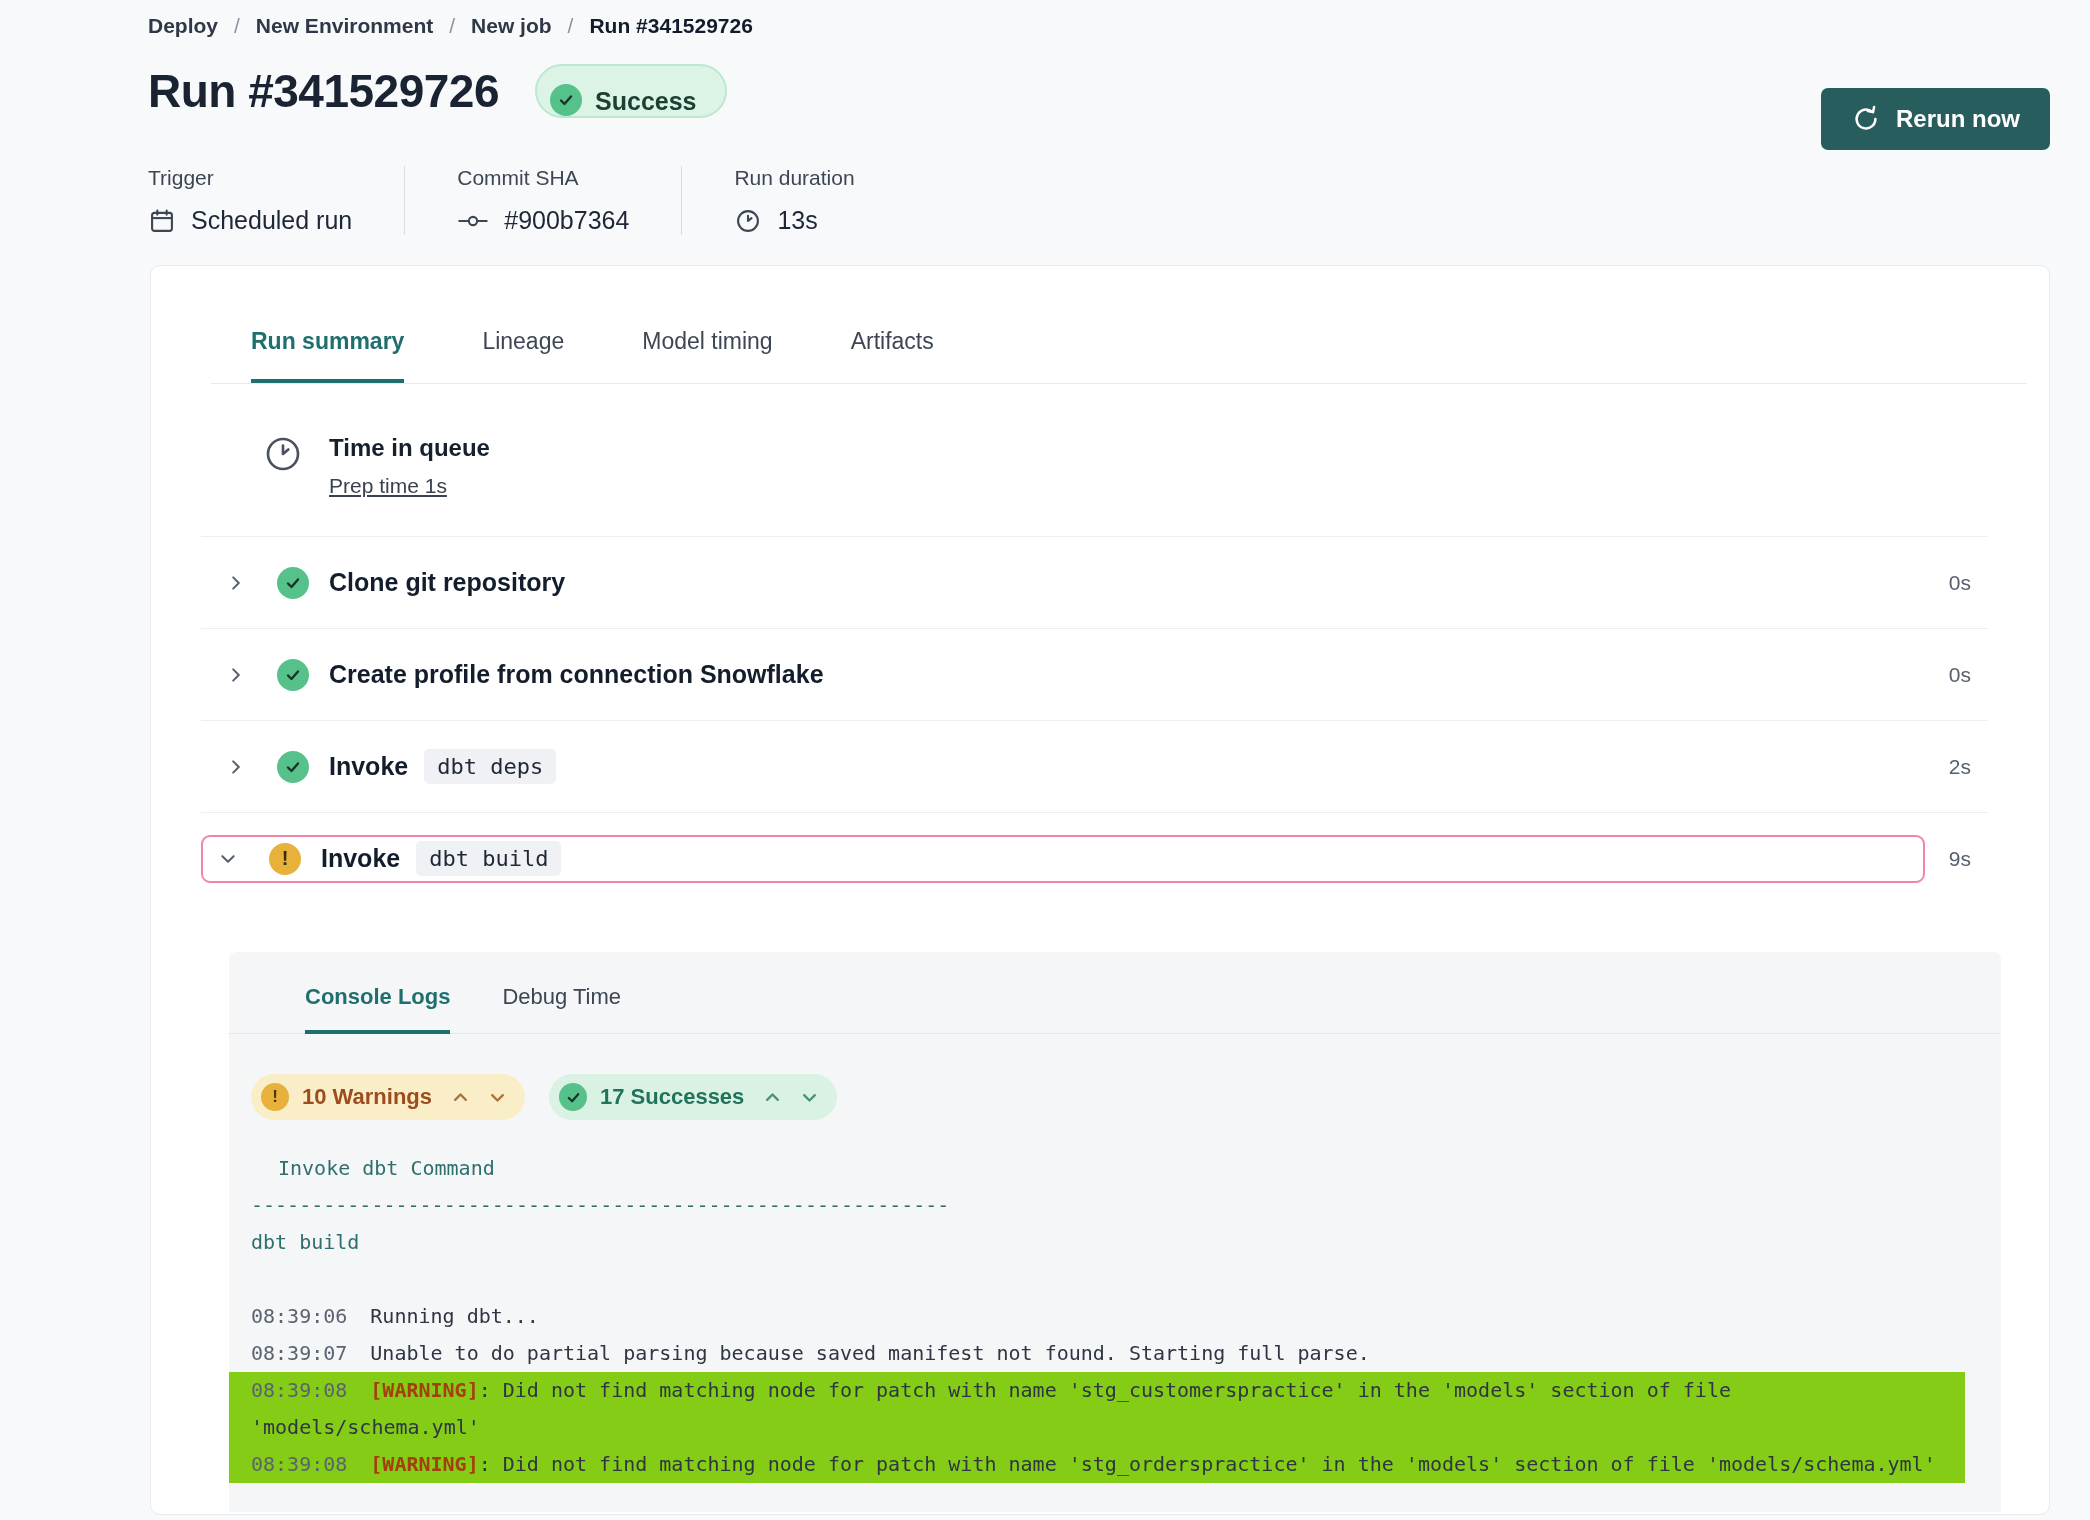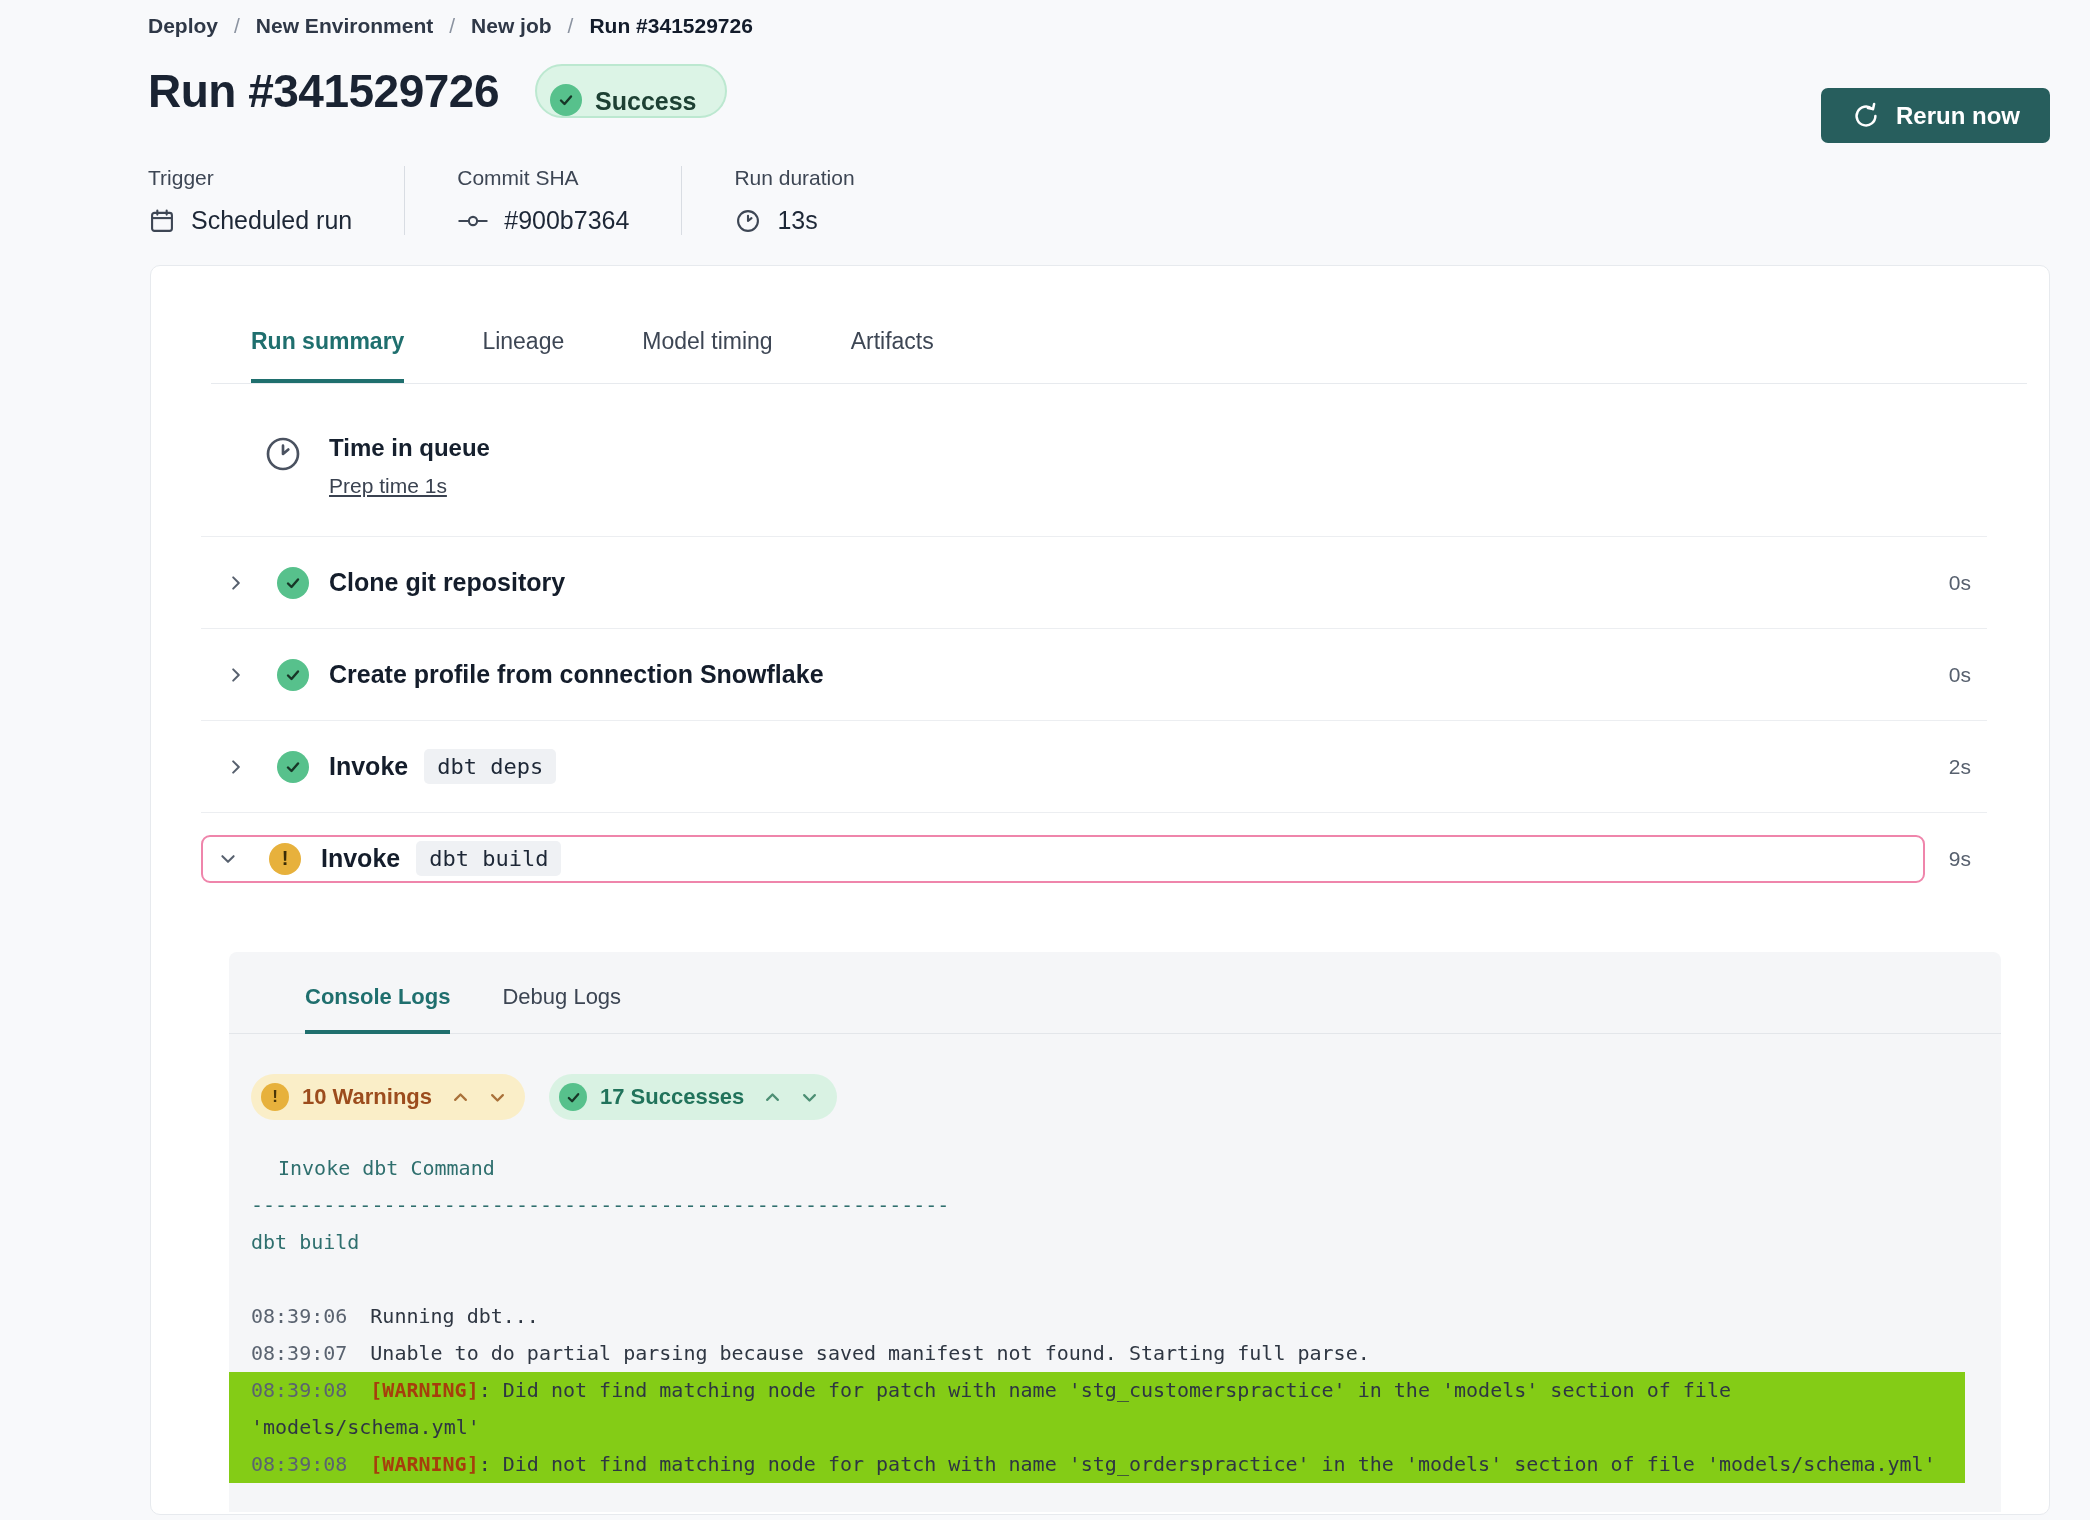"Rerun now" .rerun-btn { height: 55px -> 62px }
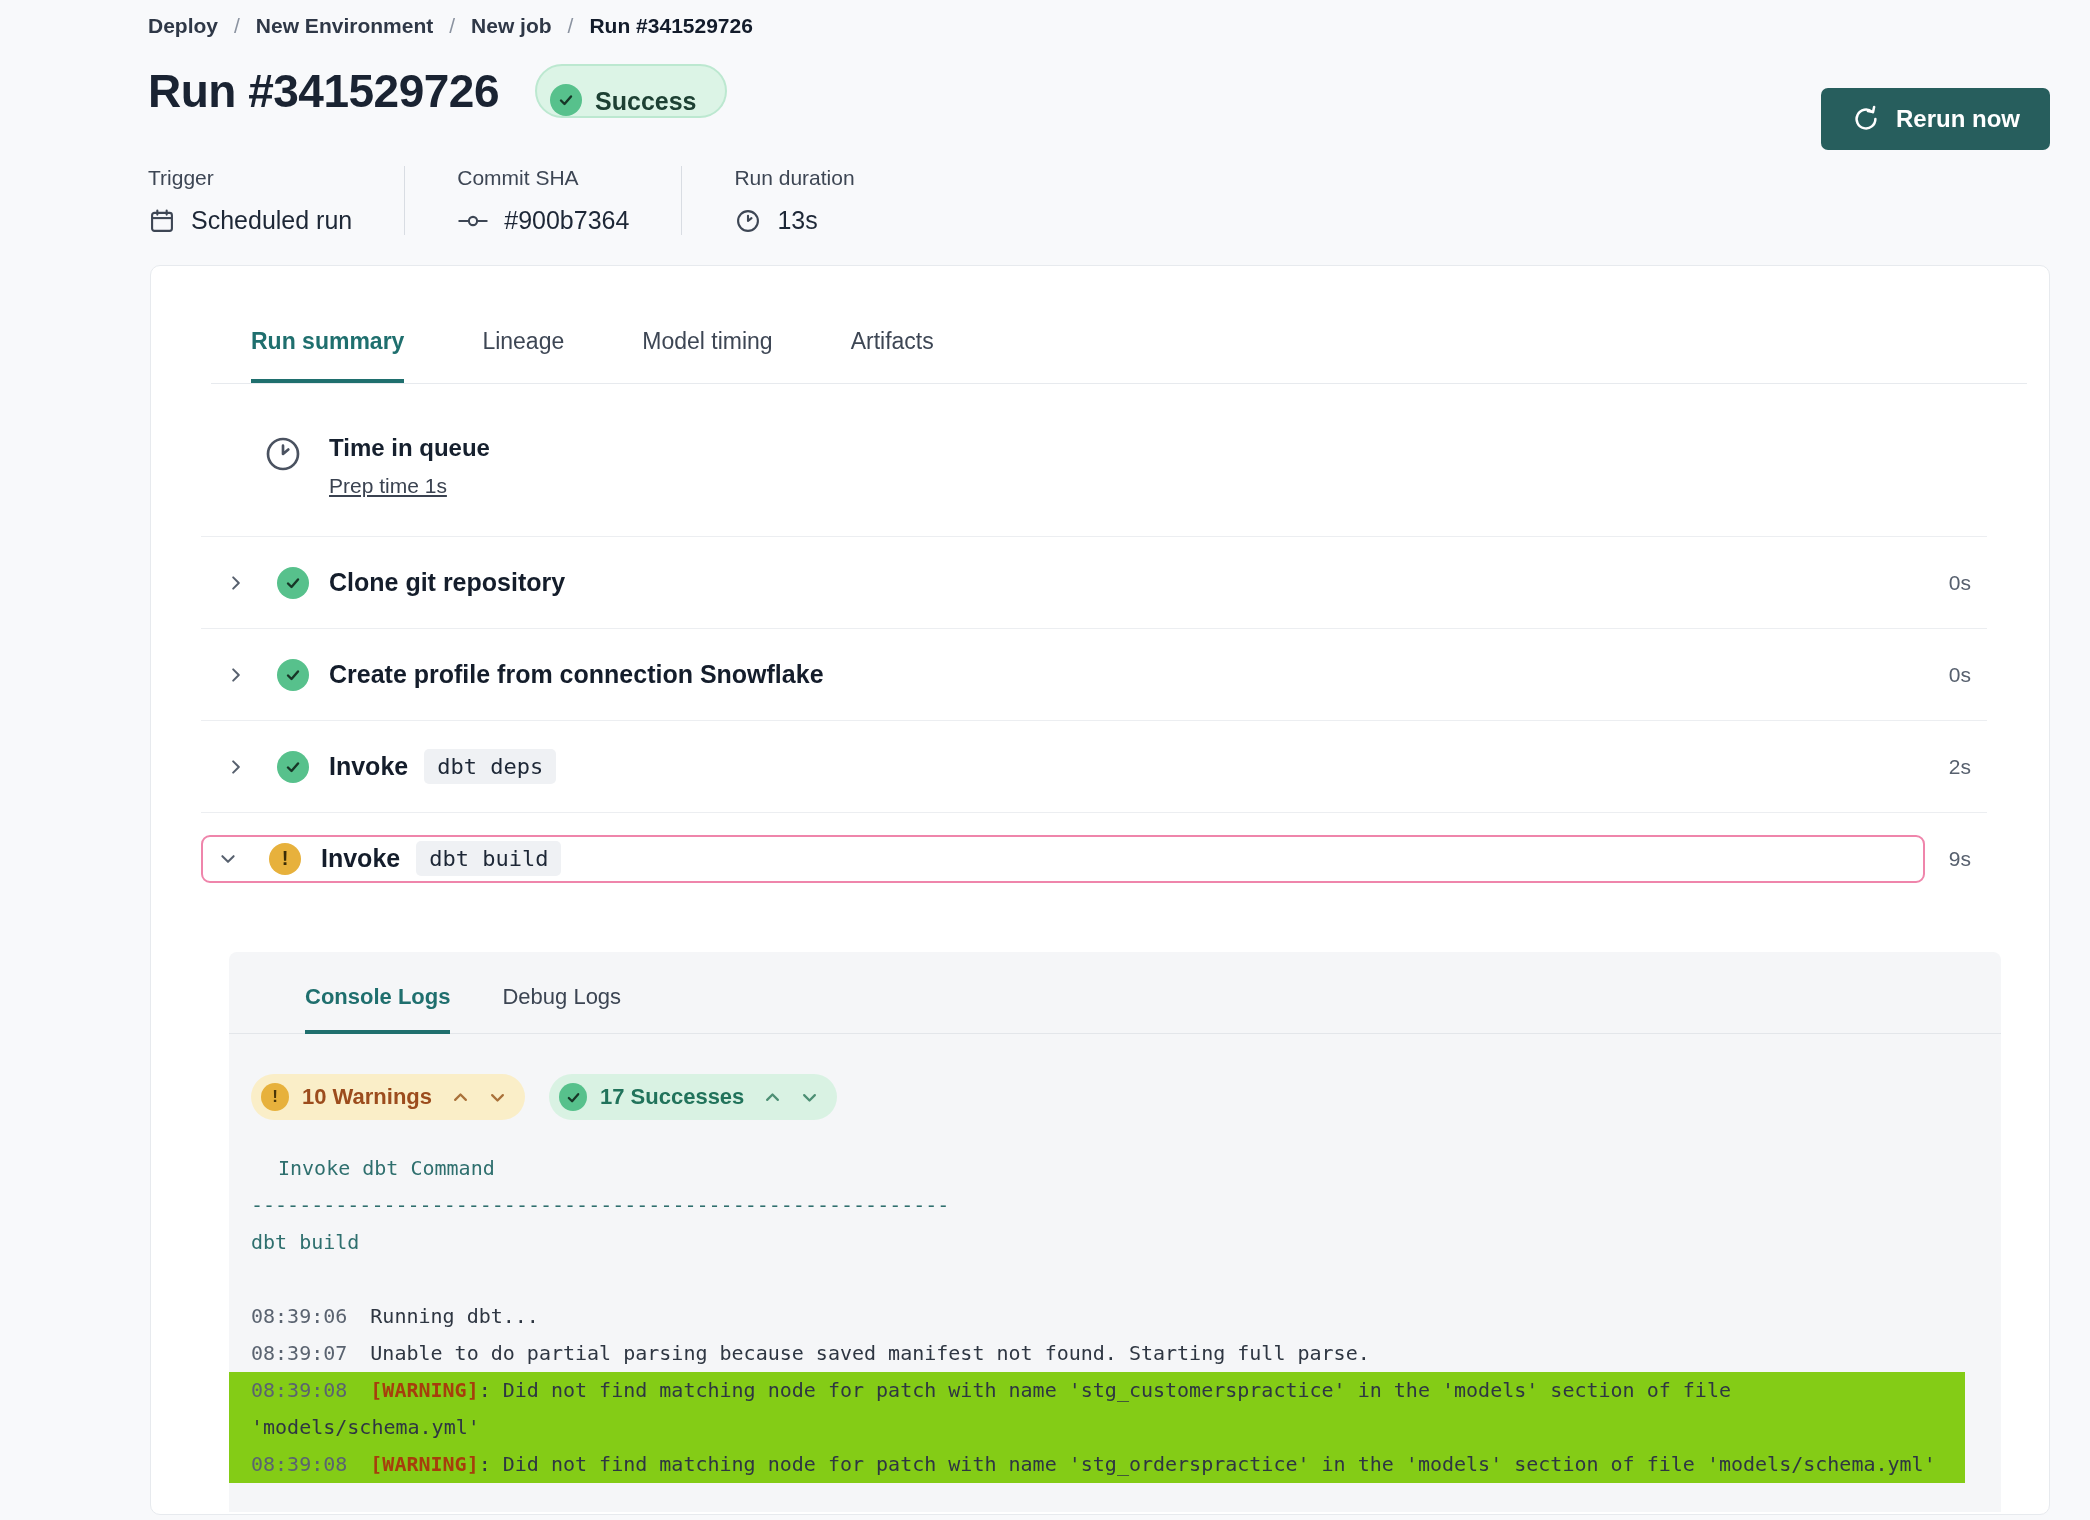"Debug Logs" div.log-tab { text: Logs -> Time }
